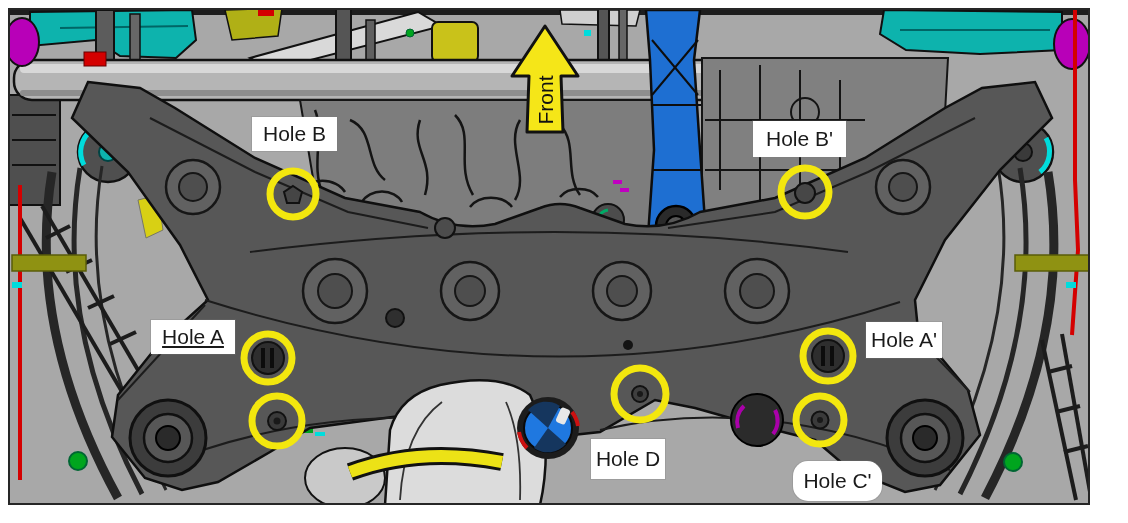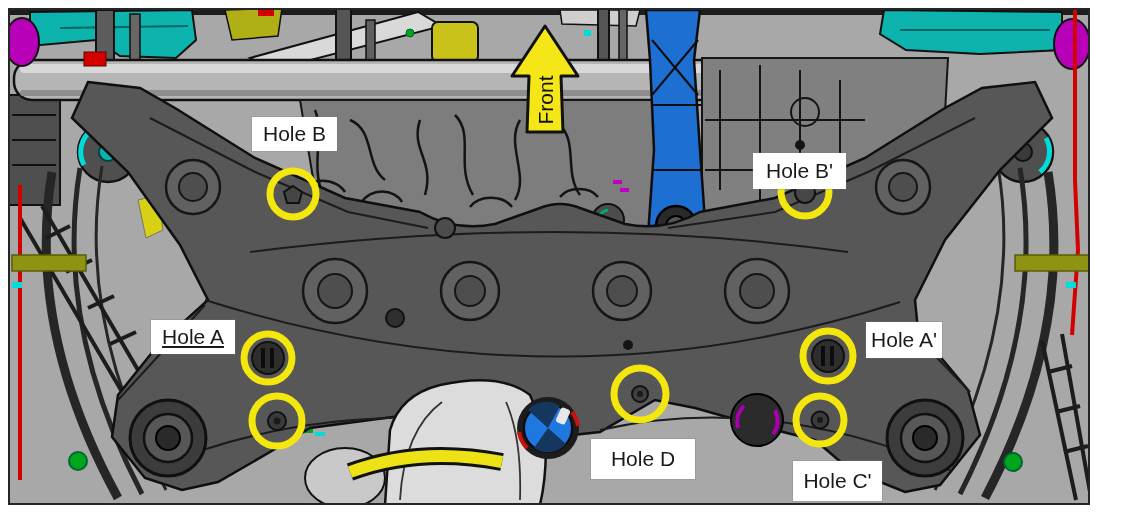"Hole B'" div.hole-label { margin-top: 32px -> none }
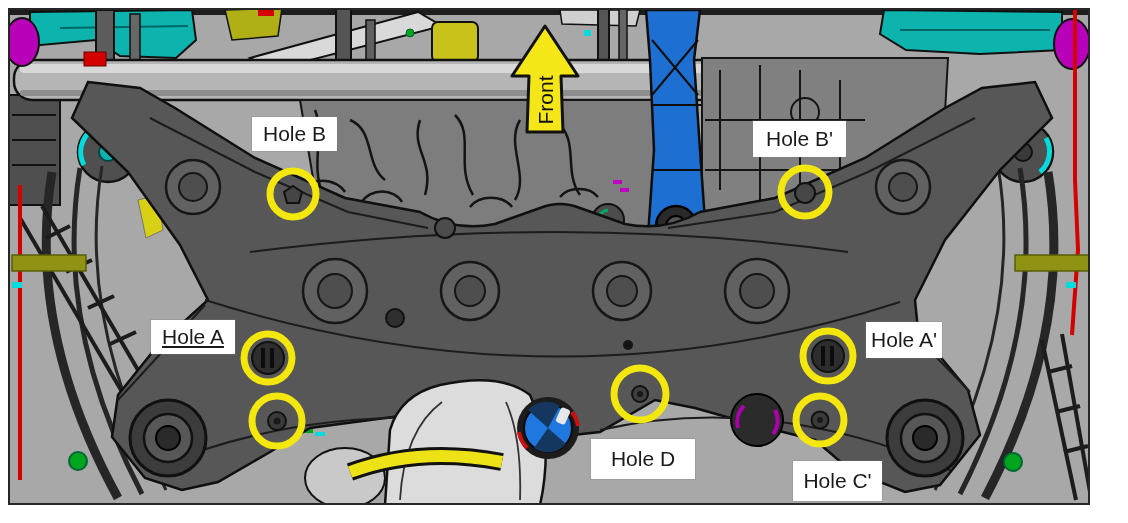"Hole D" div.hole-label { width: 104px -> 74px }
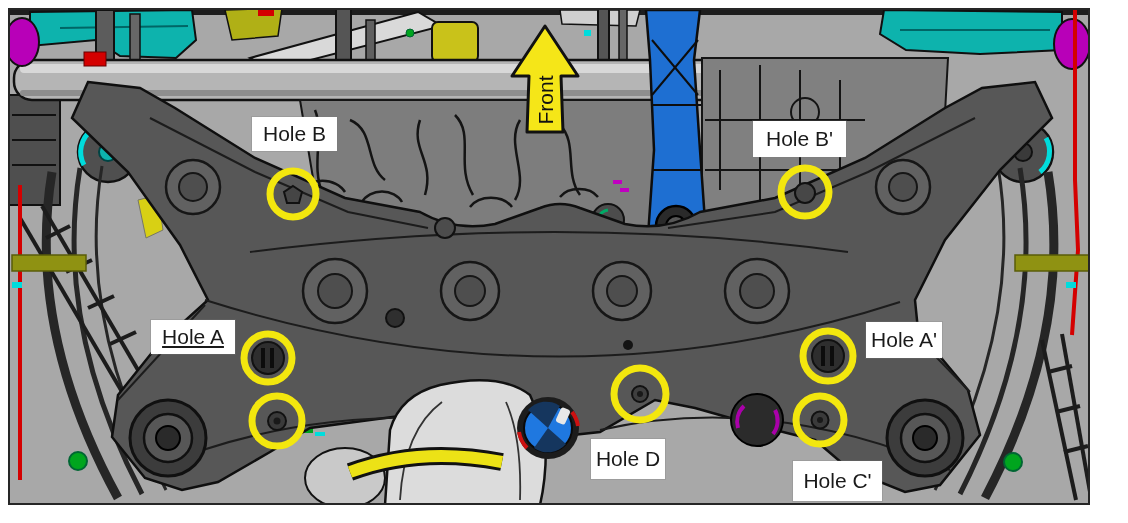"Hole C'" div.hole-label { border-radius: none -> 15px }
